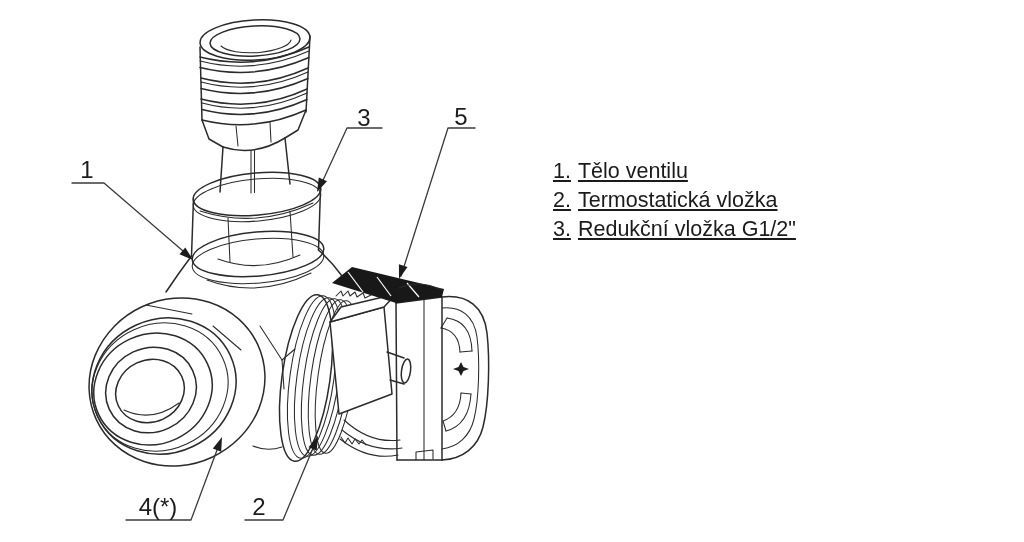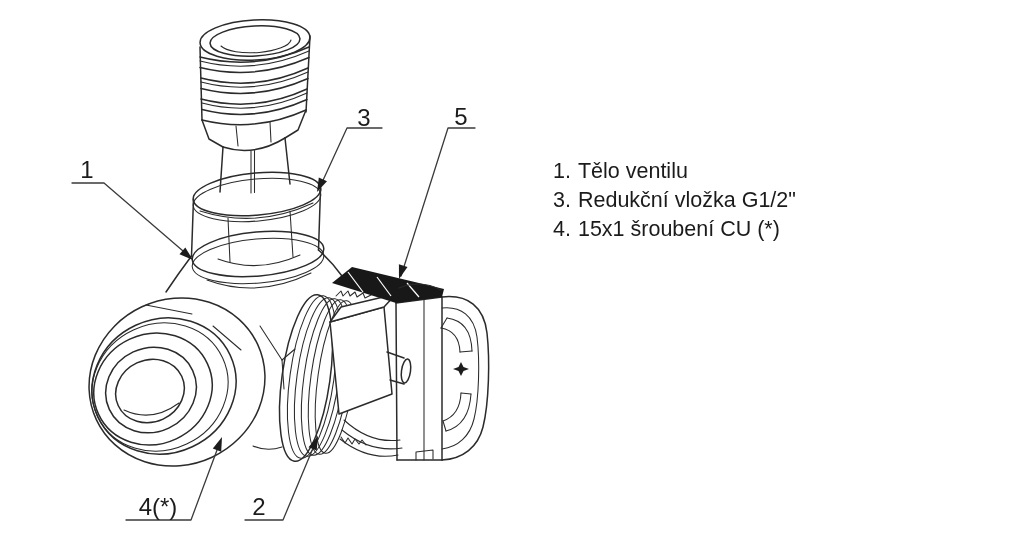"1. Tělo ventilu" .legend-line { text-decoration: none -> underline }
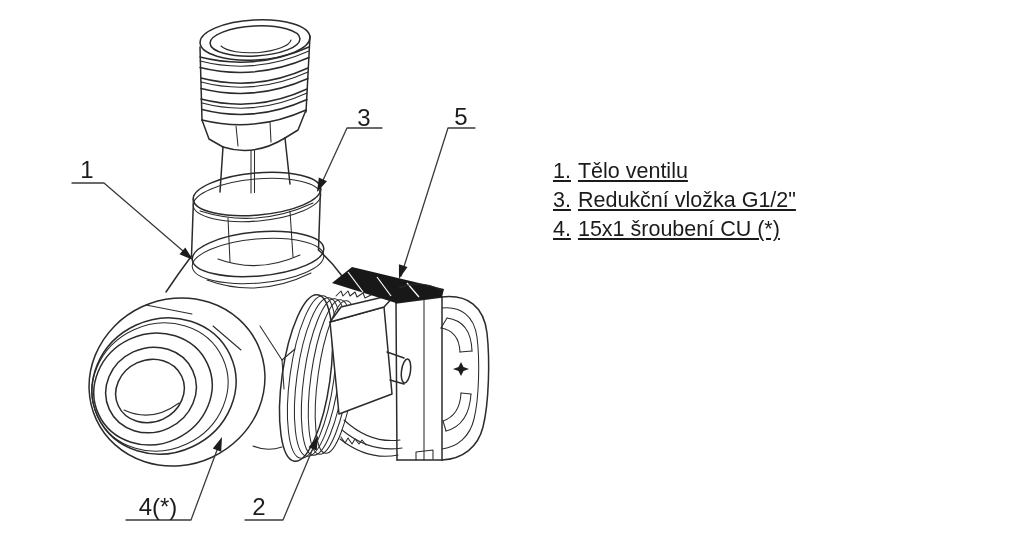"2. Termostatická vložka" div.legend-line { html: none -> <div> <span>2.</span><span>Termostatická vložka</span> </div> }
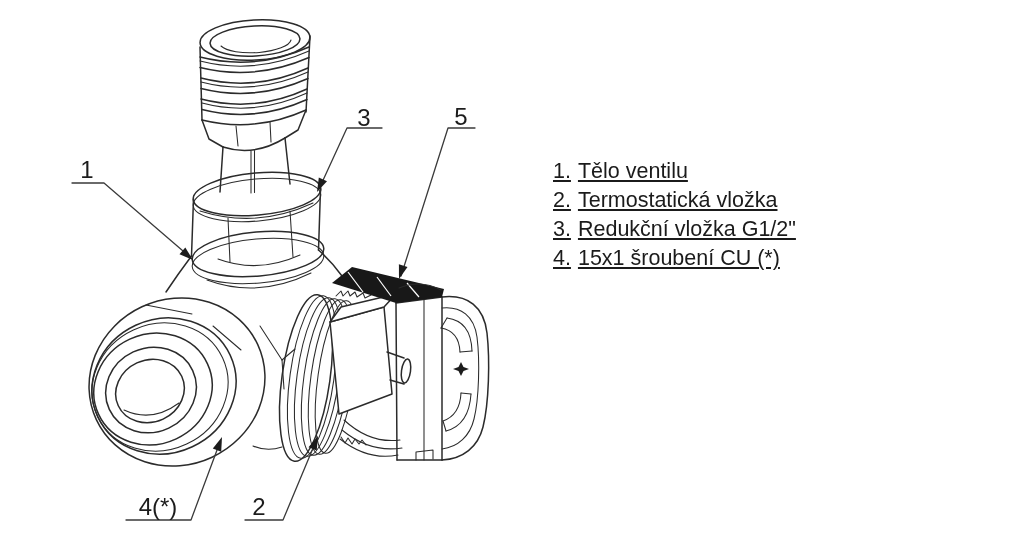"4. 15x1 šroubení CU (*)" div.legend-line { html: <div> <span>4.</span><span>15x1 šroubení CU (*)</span> </div> -> none }
